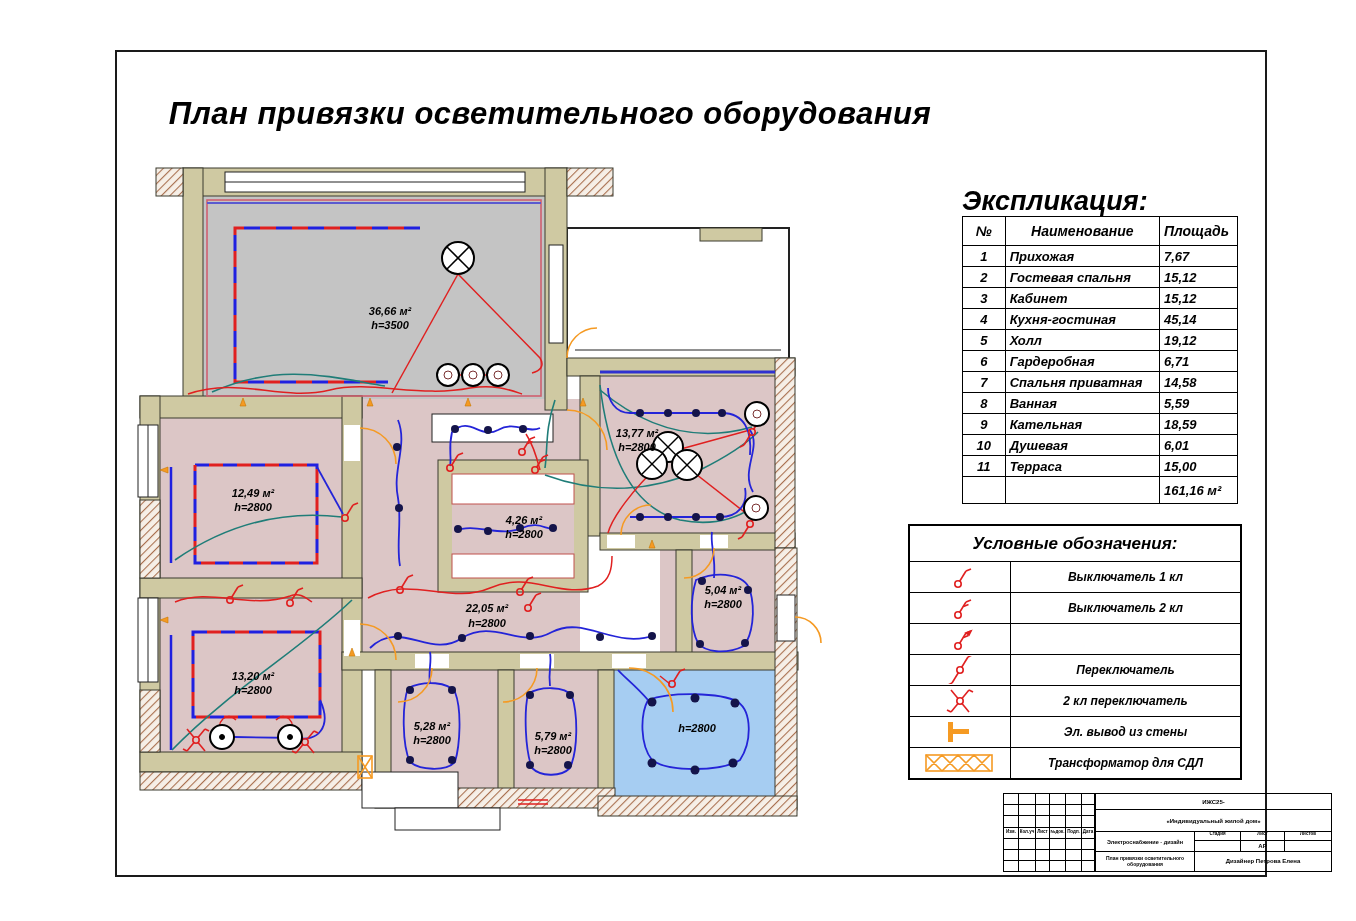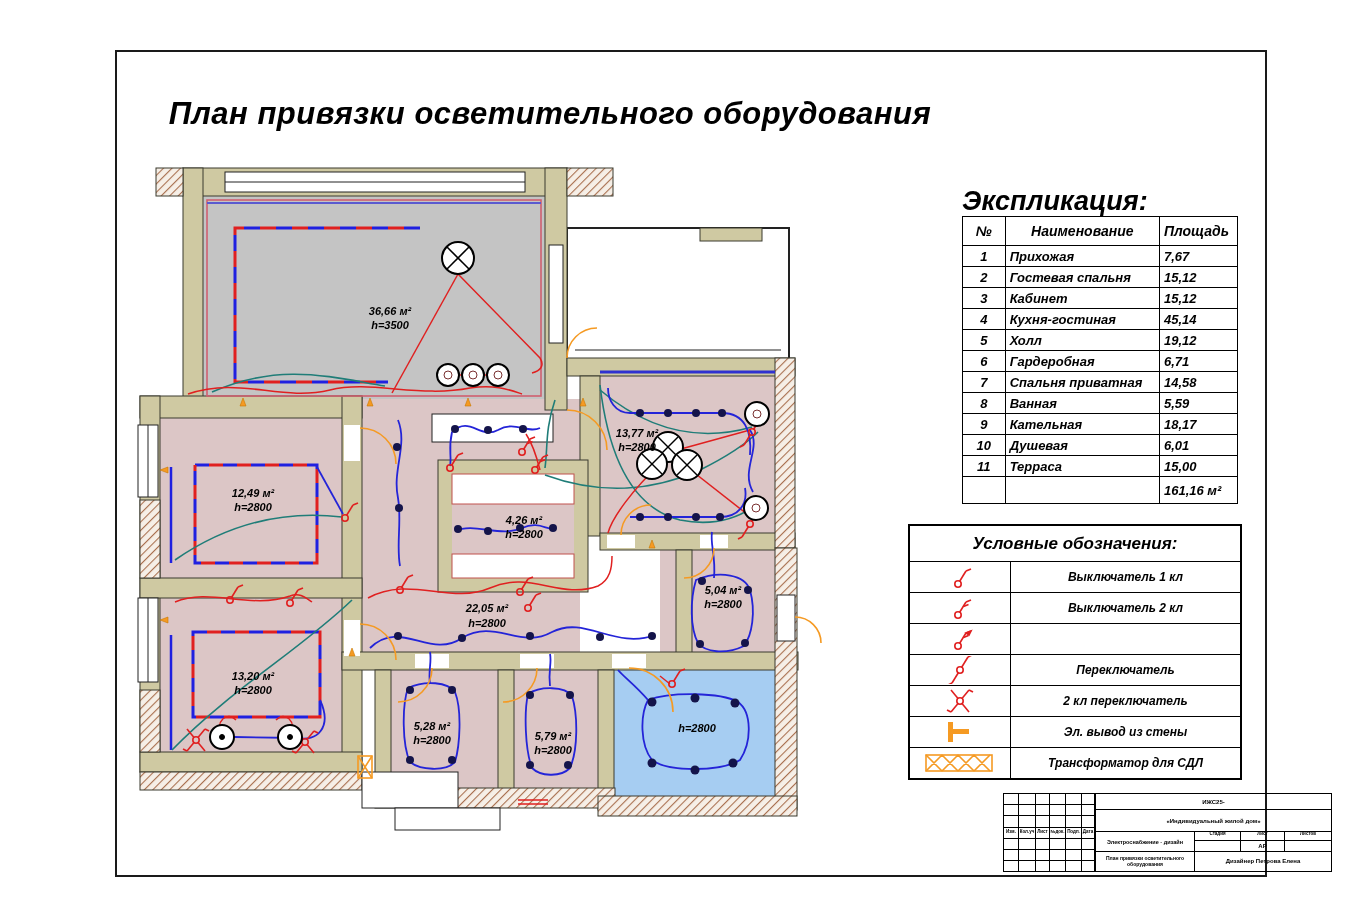"18,17" td.c-area { text: 18,17 -> 18,59 }
